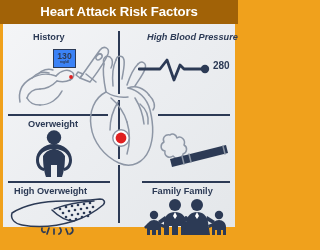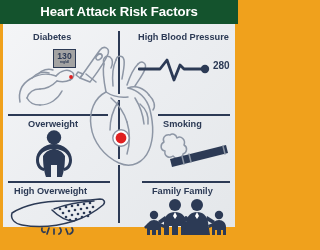"Heart Attack Risk Factors" .titlebar { background: #14532d -> #a16207 }
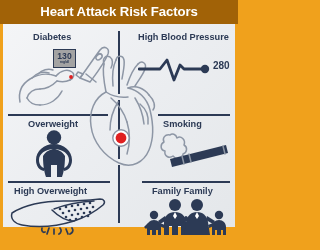"Diabetes" div.lbl { text: Diabetes -> History }
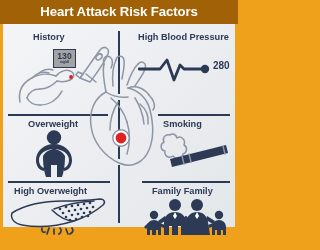"High Blood Pressure" .lbl-hbp { font-style: none -> italic; left: 138px -> 147px }
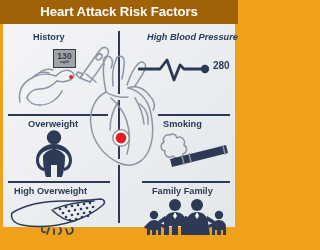"130" .meterbox { background: #a3a3a3 -> #3b82f6 }
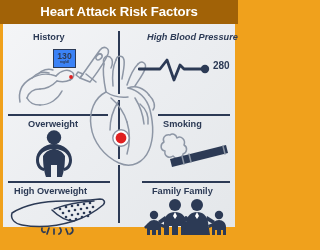"Smoking" div.lbl { html: <div>Smoking</div> -> none }
